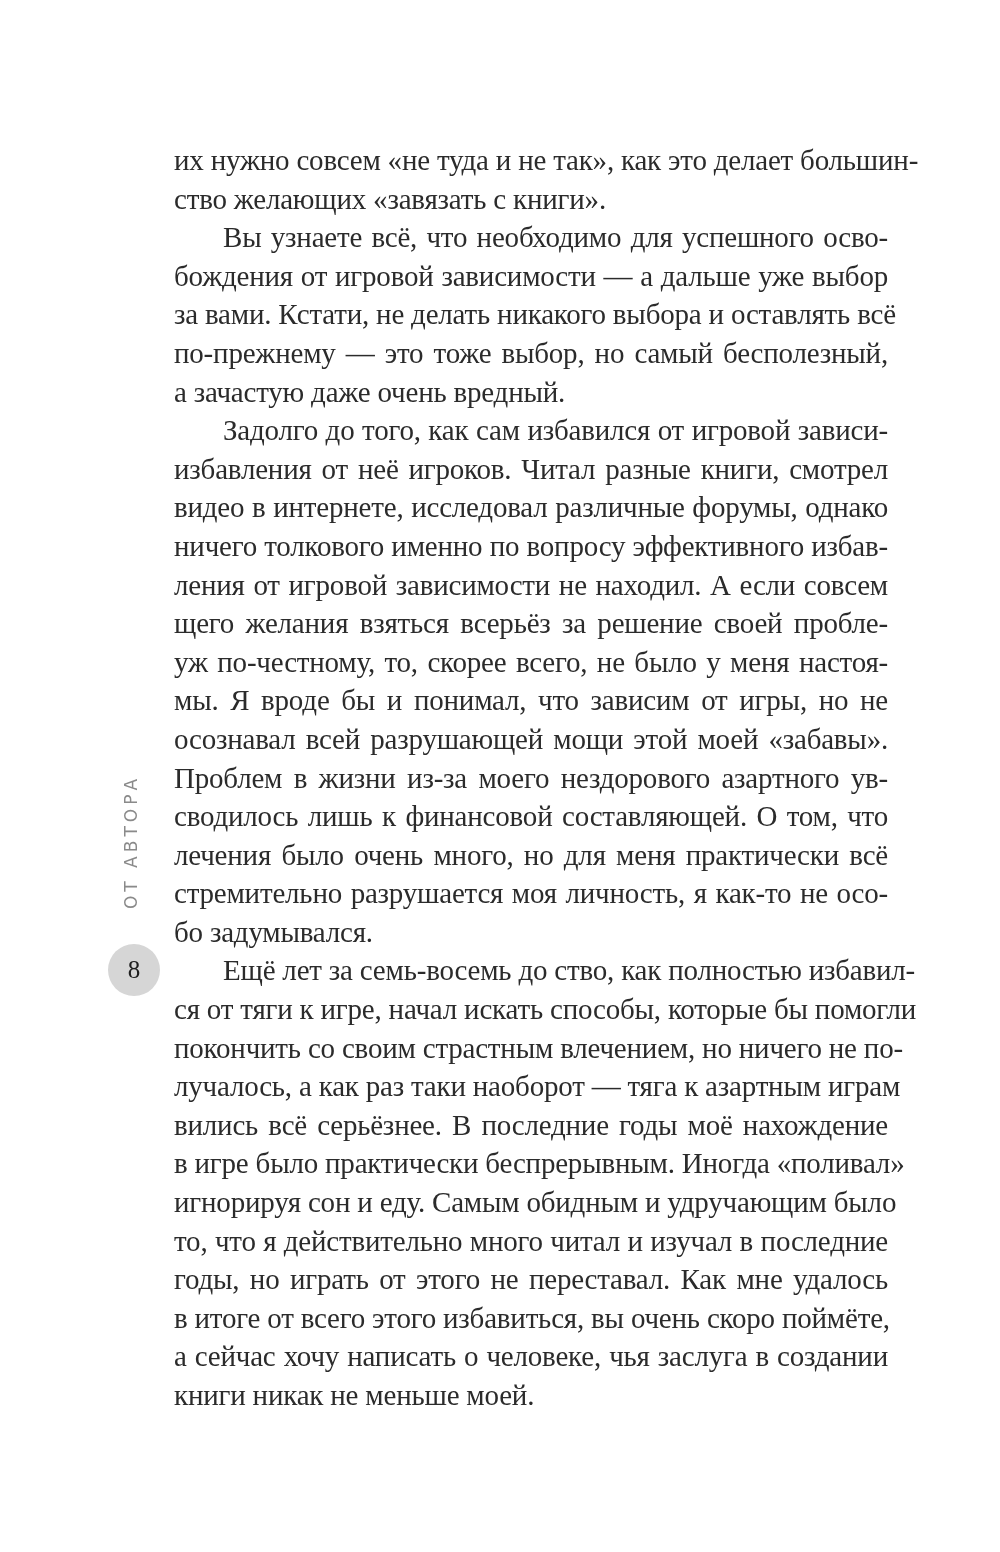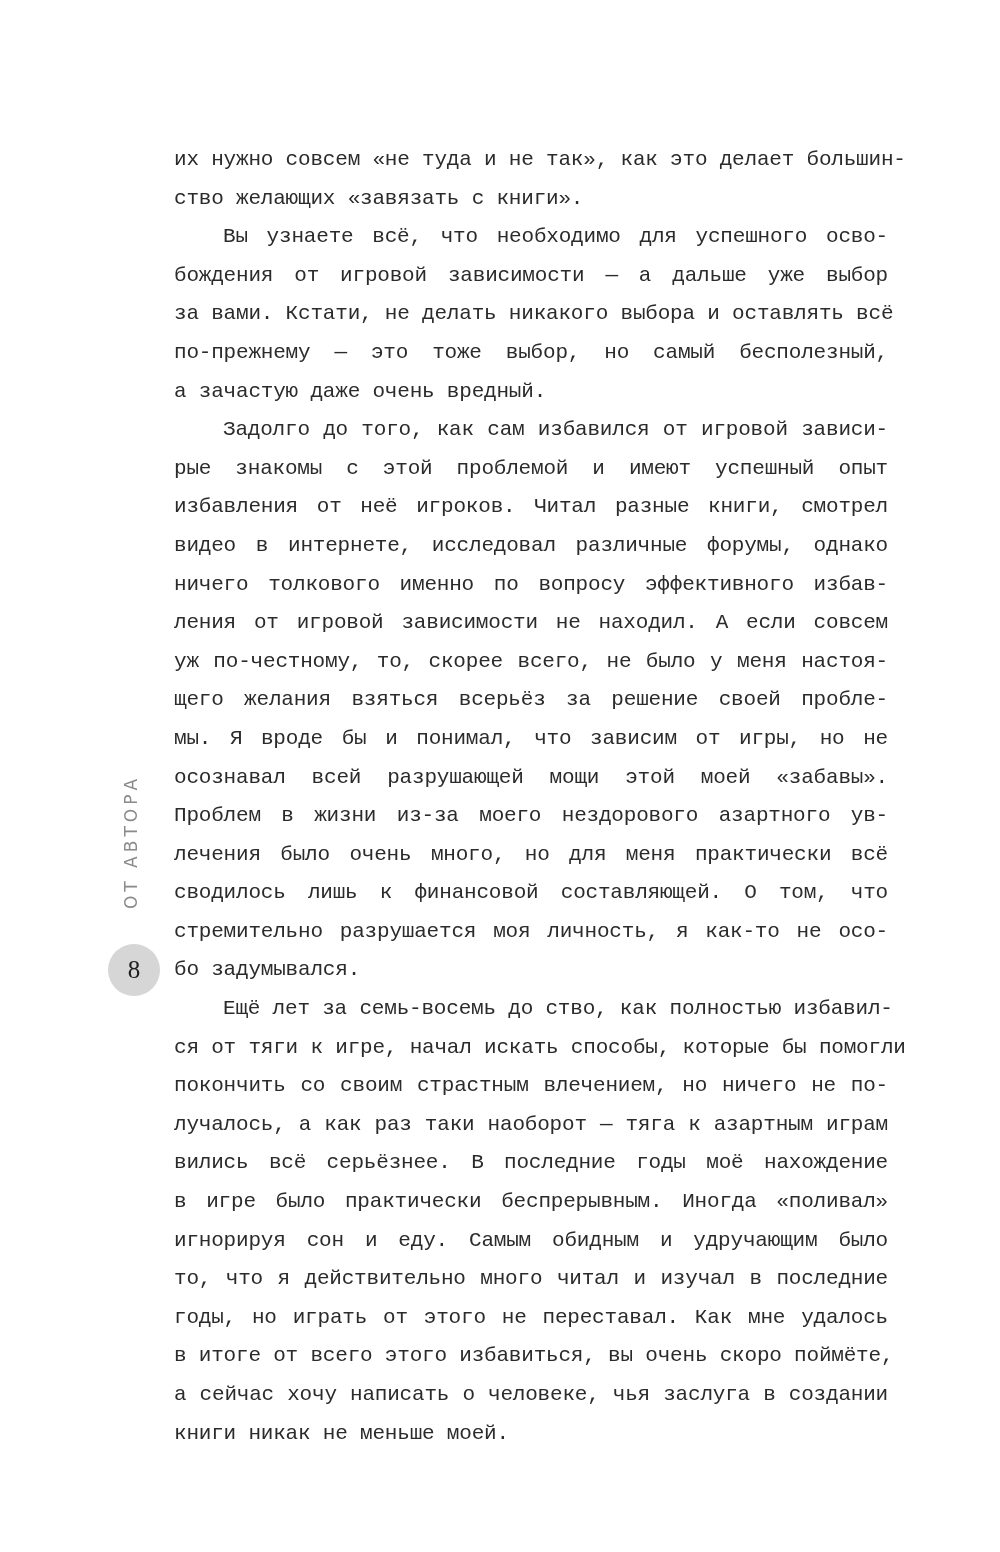"их нужно совсем «не туда" .line { font-family: Liberation Mono, monospace -> none; font-size: 21px -> 29px }
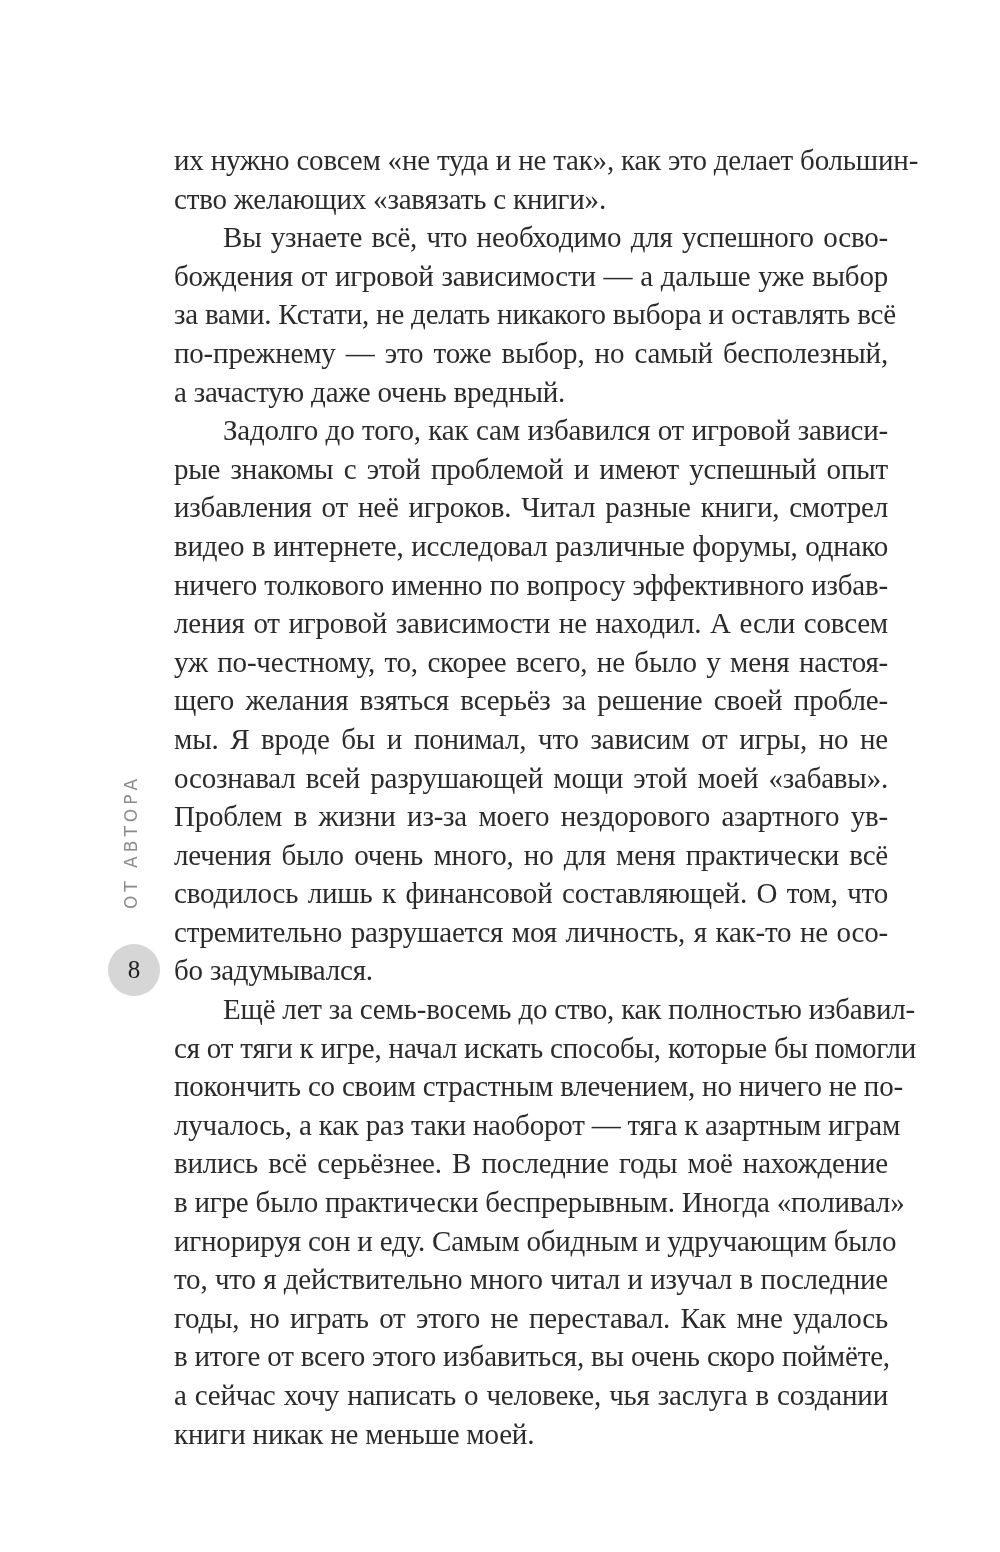"рые знакомы с этой проблемой" span.line { html: <span>рые знакомы с этой проблемой и имеют успешный опыт</span> -> none }
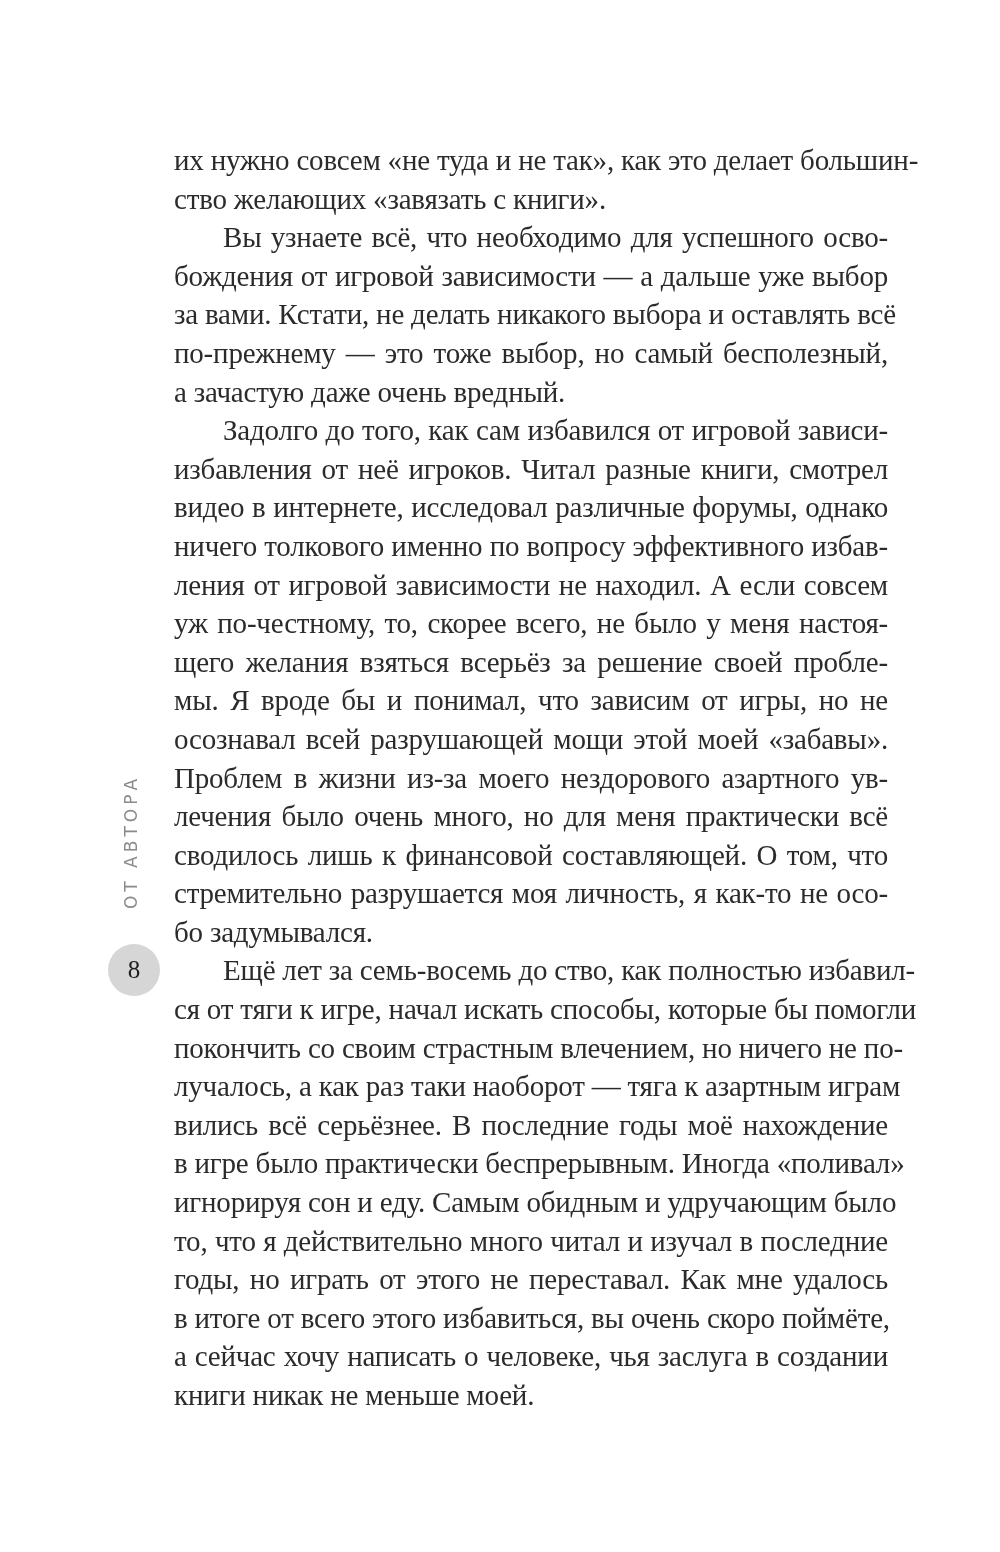"уж по-честному, то, скорее всего," span.line { order: before "щего желания взяться всерьёз за" -> after "щего желания взяться всерьёз за" }
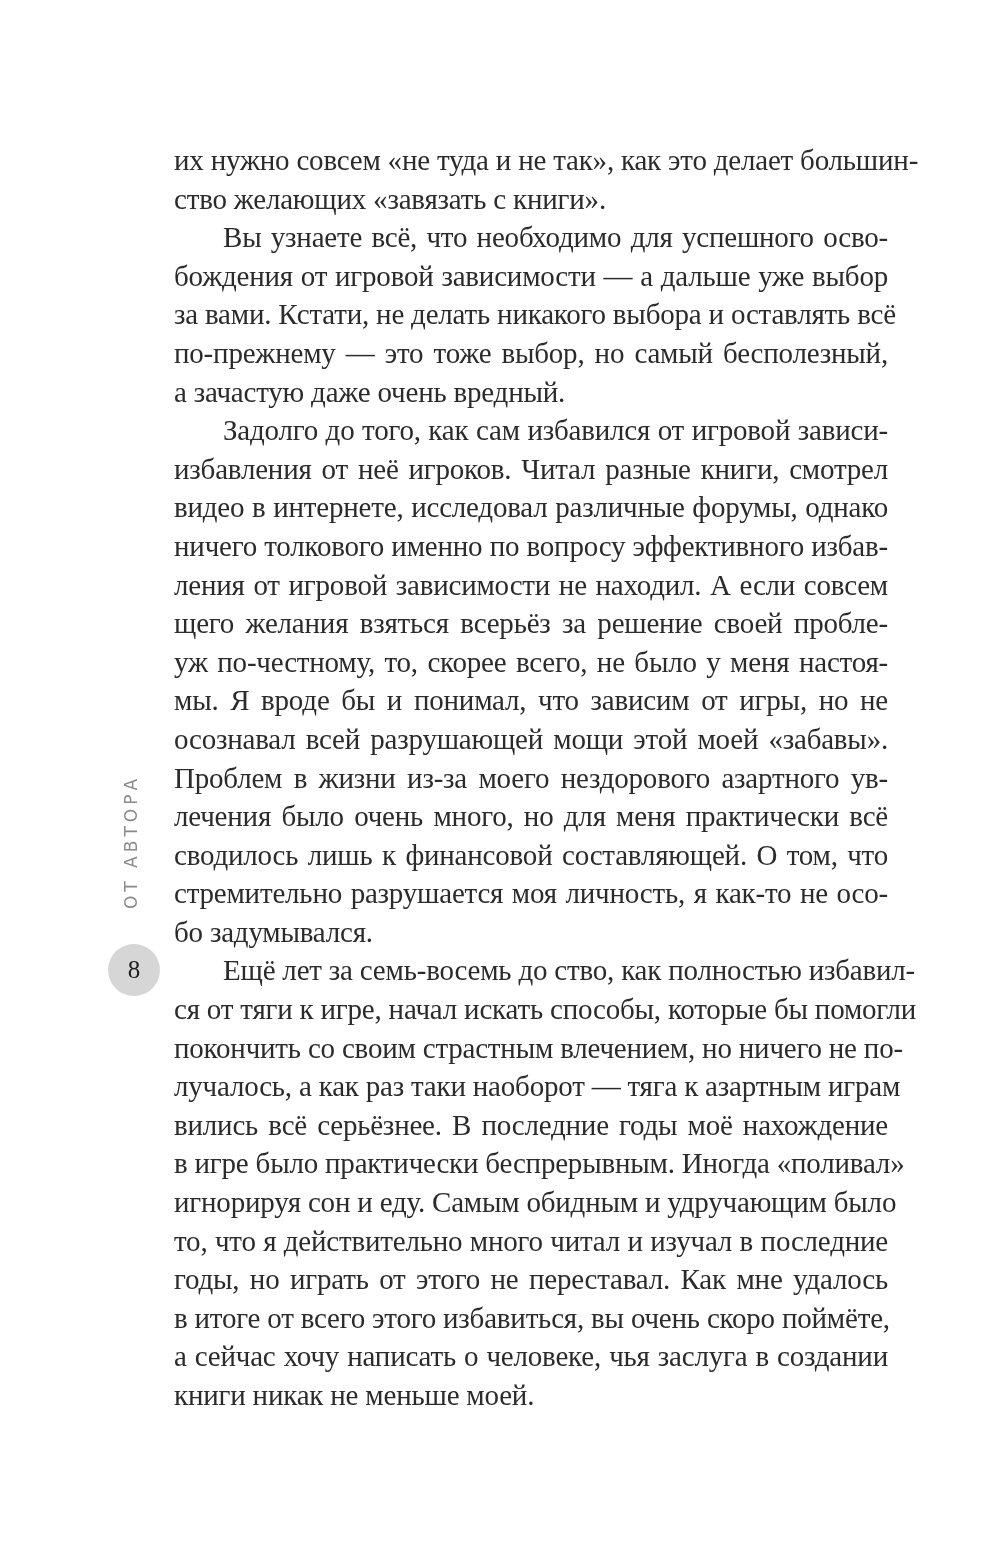"лечения было очень много, но" span.line { order: before "сводилось лишь к финансовой" -> after "сводилось лишь к финансовой" }
